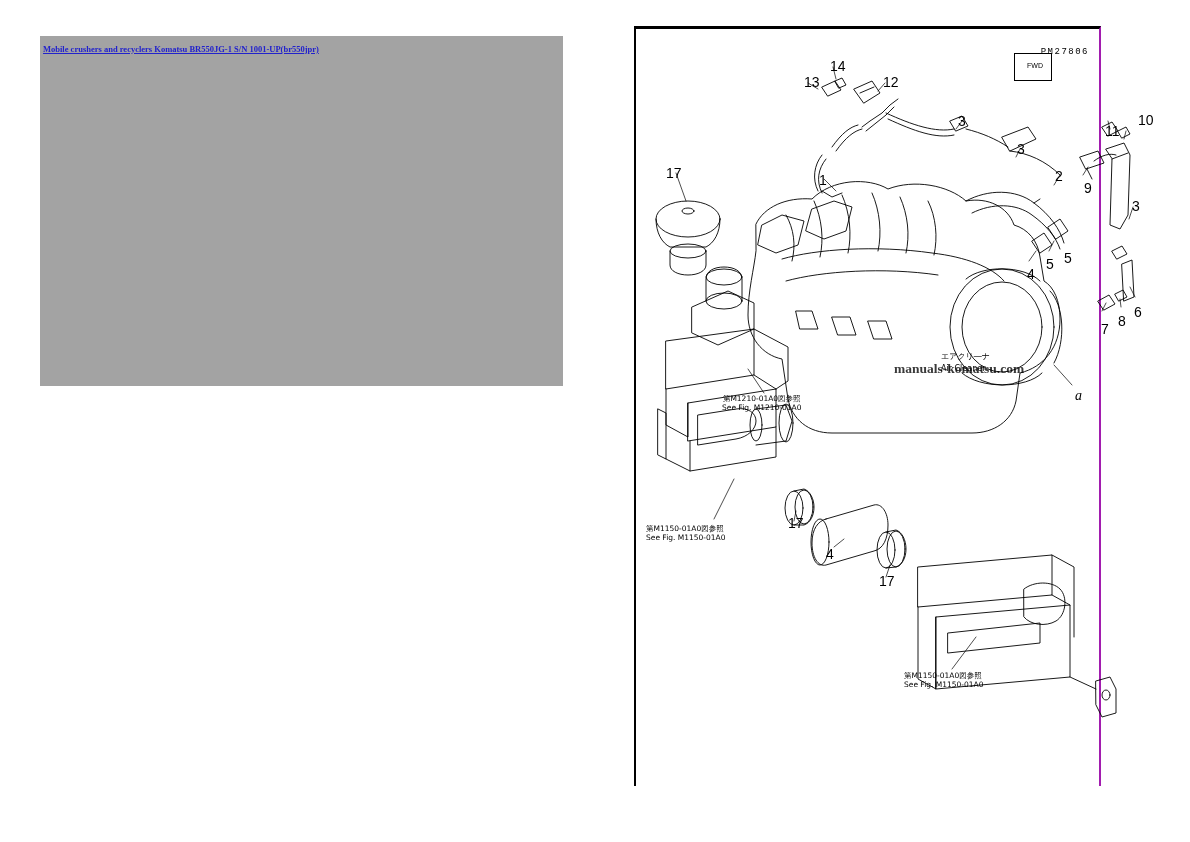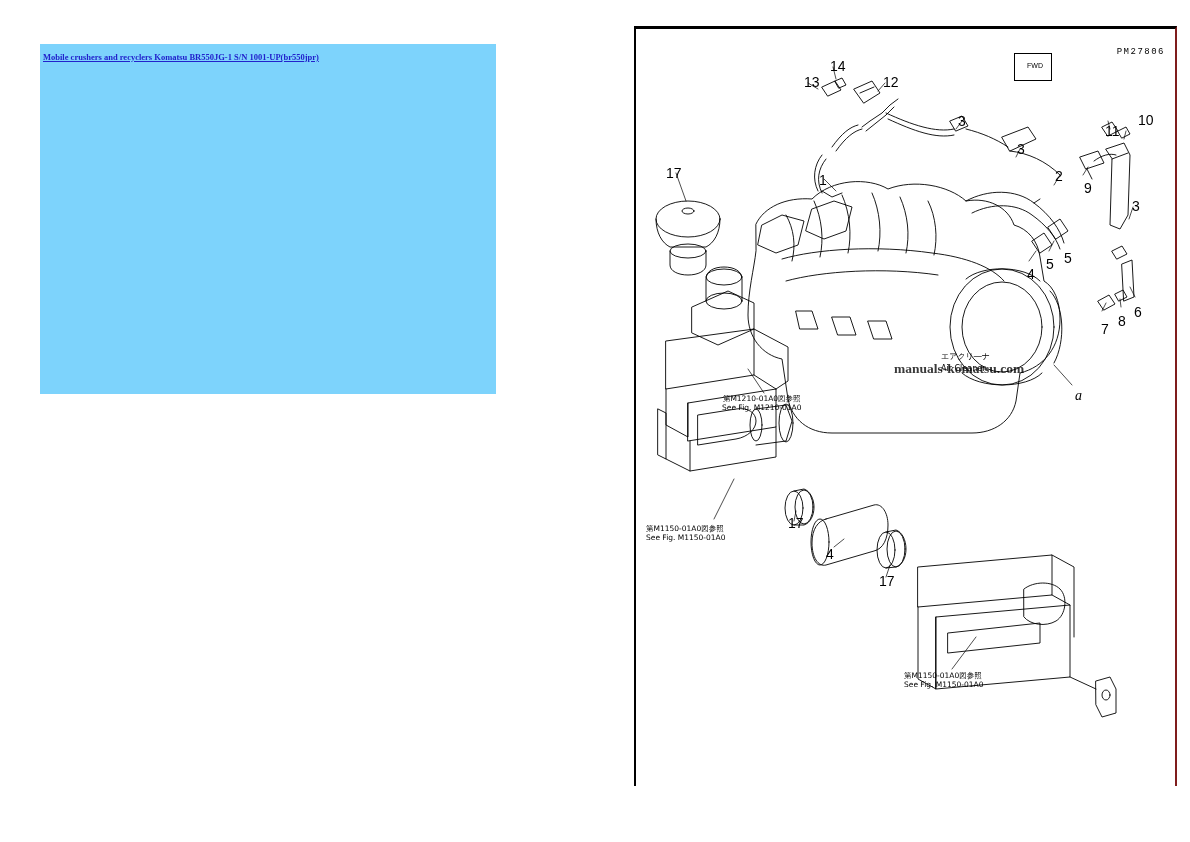"Mobile crushers and recyclers Komatsu" #left-panel { background: #7dd3fc -> #a3a3a3; top: 44px -> 36px; width: 456px -> 523px }
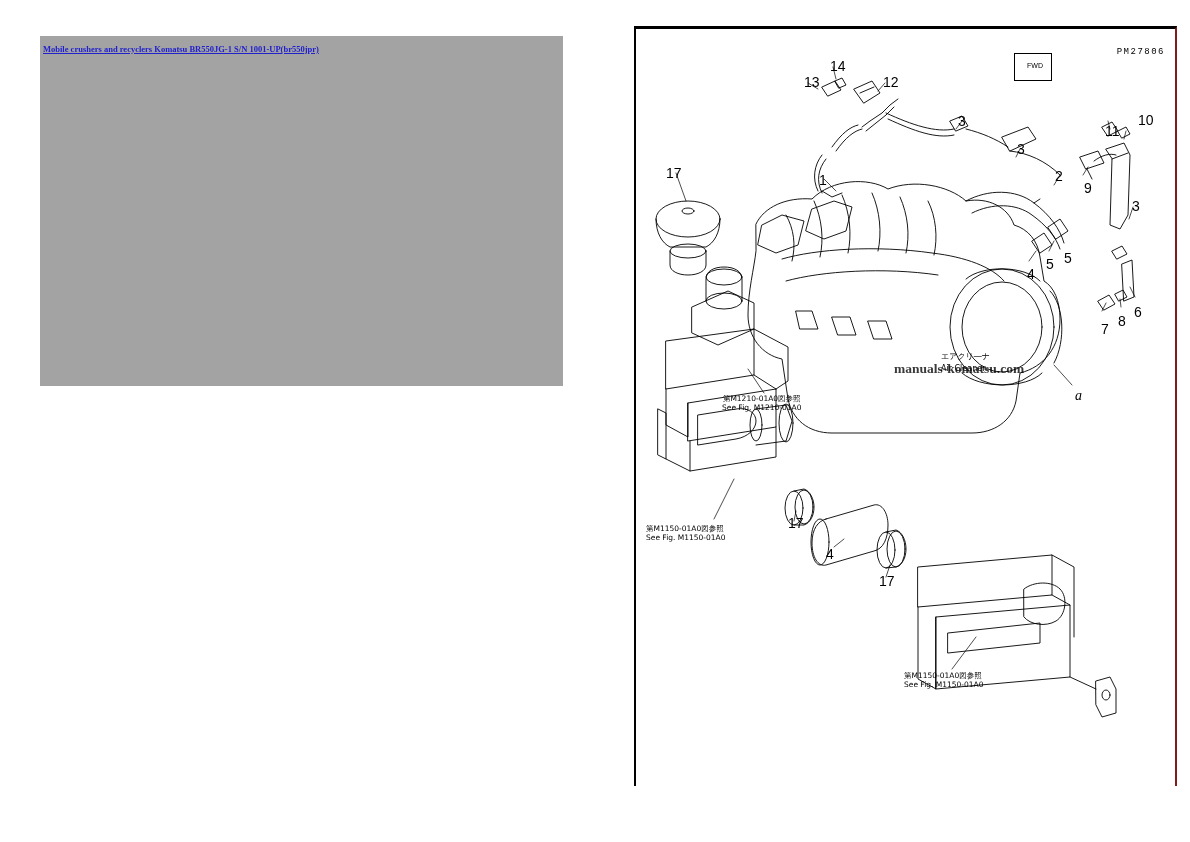"PM27806" #drawing-panel { border-right: 2px solid #7f1d1d -> 2px solid #a21caf; width: 543px -> 467px }
